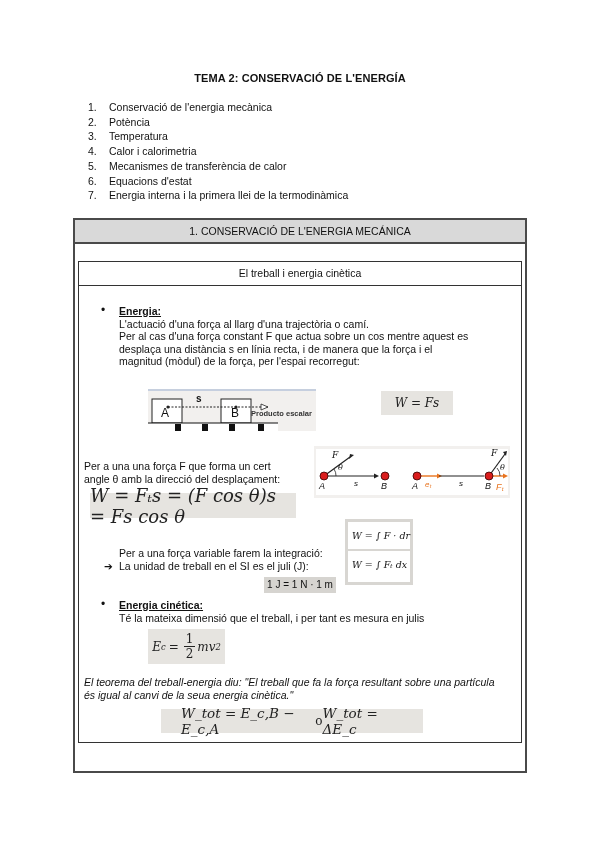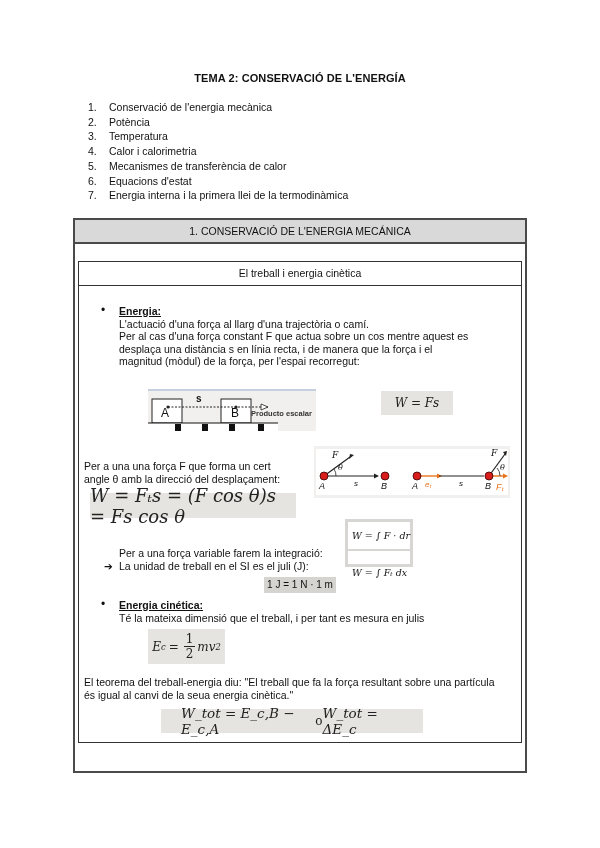"W = ∫ F ·" div.abs { height: 48px -> 66px }
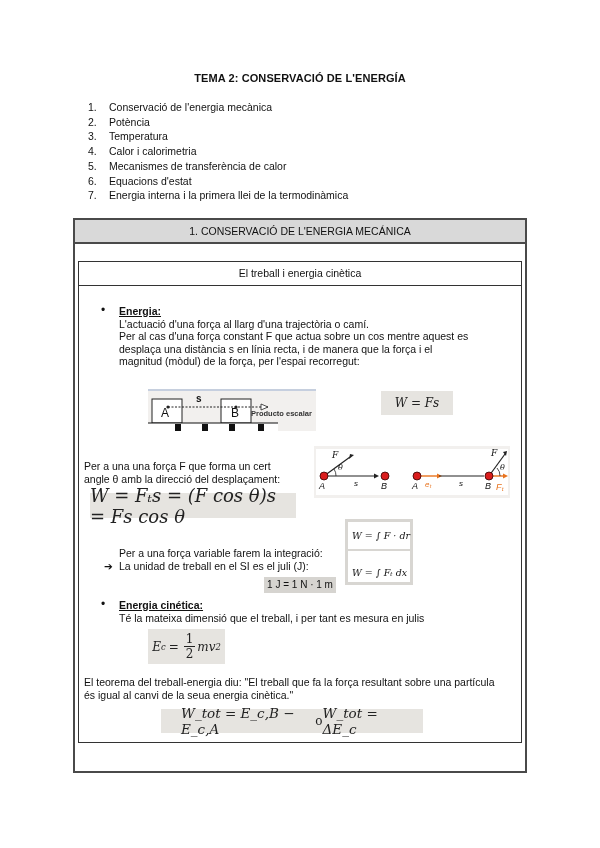"W = ∫ Fₜ dx" div { align-items: flex-end -> center }
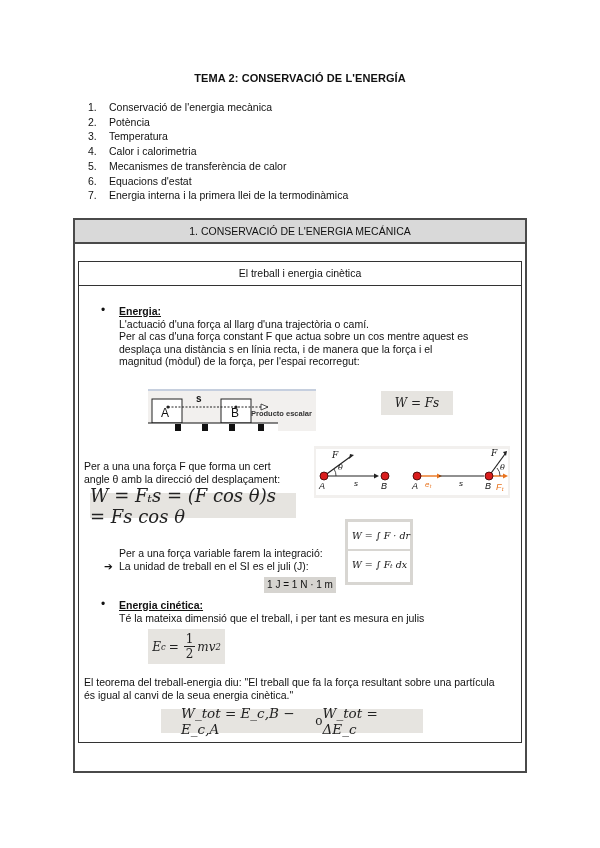"El teorema del treball-energia diu:" div.abs { font-style: none -> italic }
